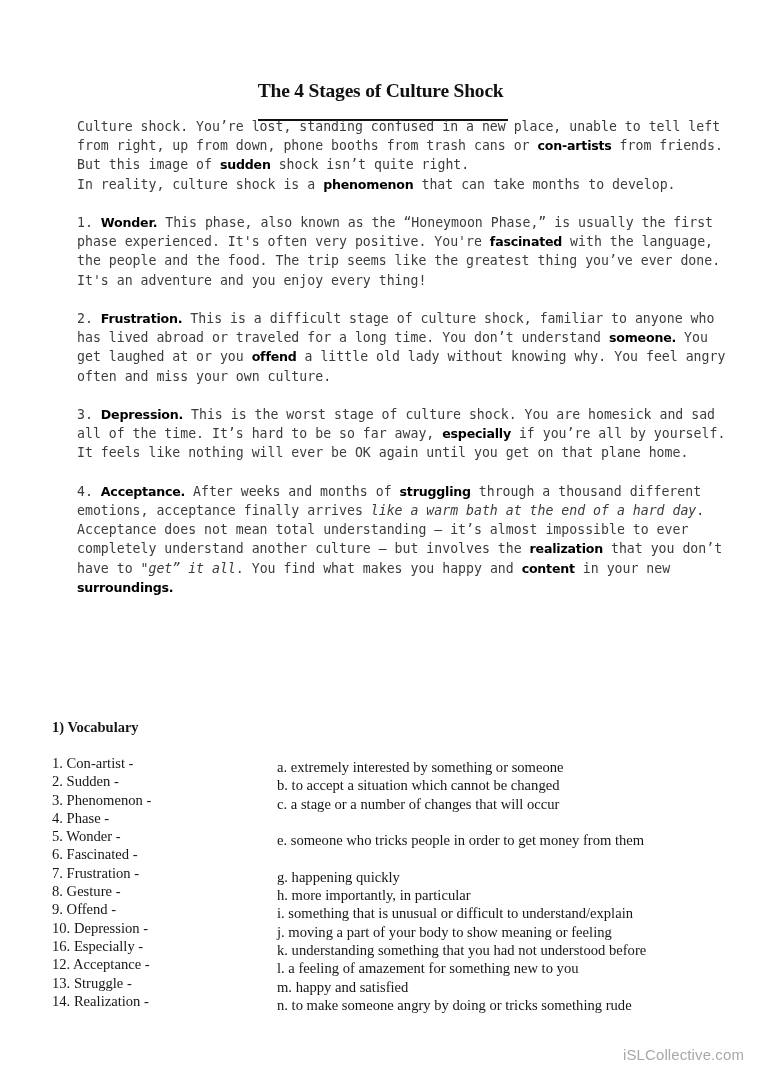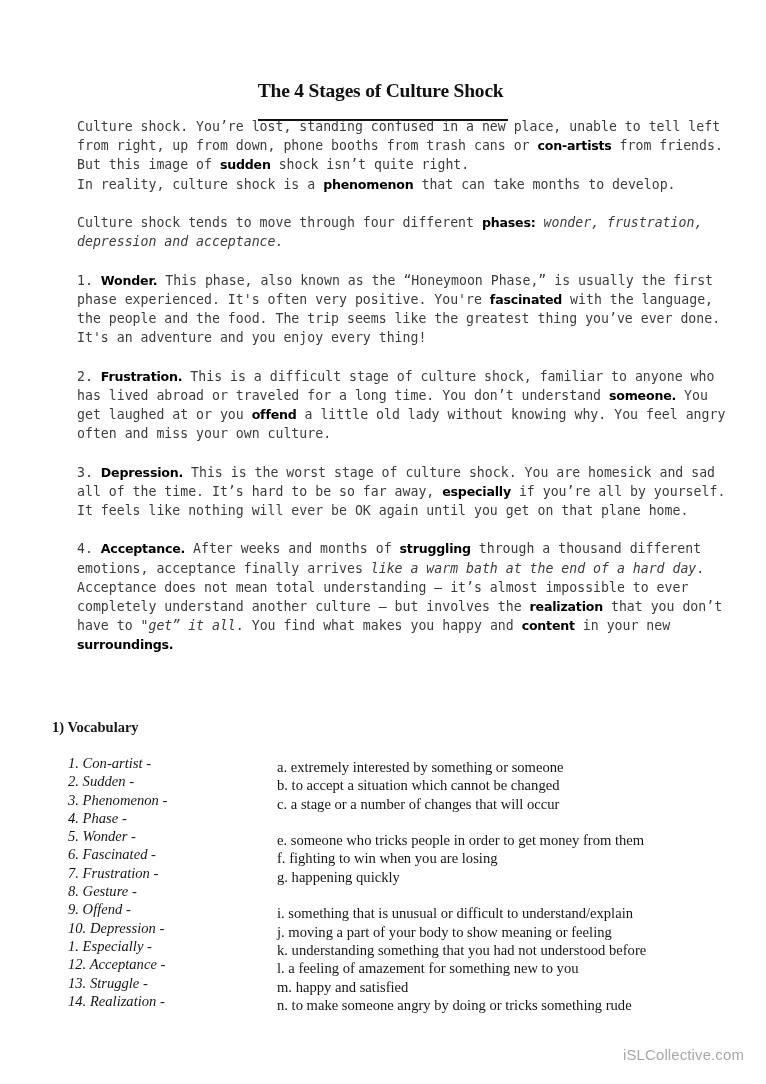"Culture shock tends to move" p.para { html: <p><span>Culture shock tends to move through four different </span><b>phases:</b><span> </span><i>wonder, frustration, depression and acceptance.</i></p> -> none }
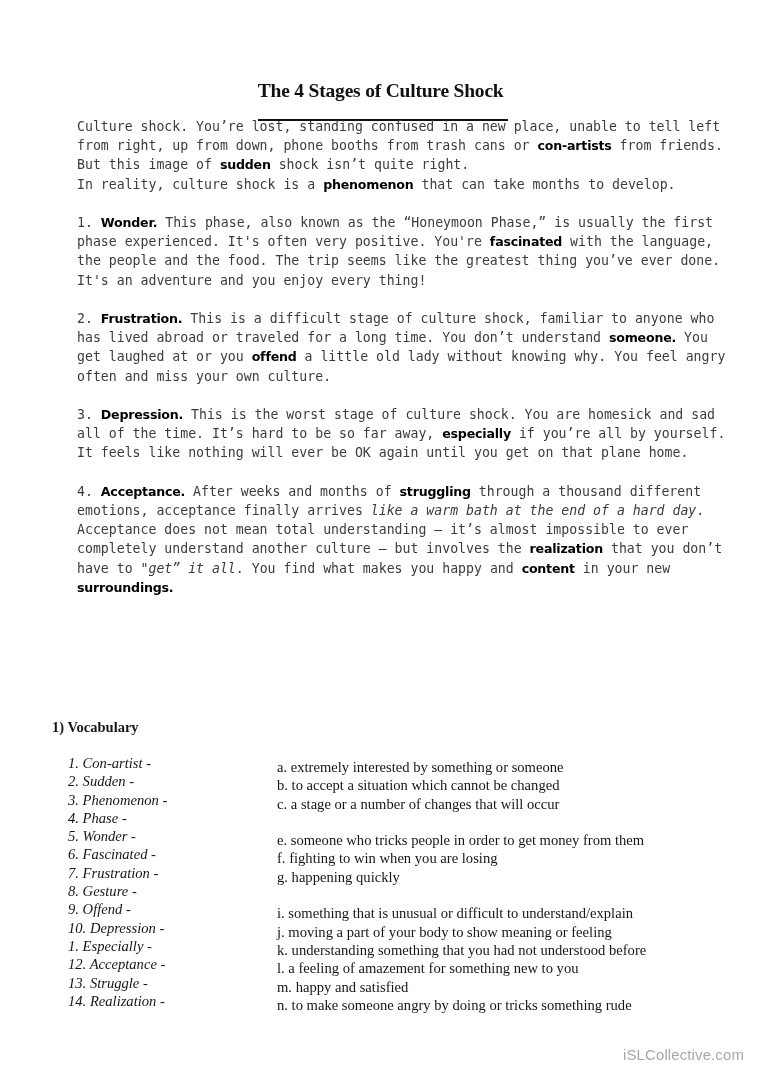"1. Con-artist -" .vocab-term { font-style: italic -> none; left: 16px -> 0 }
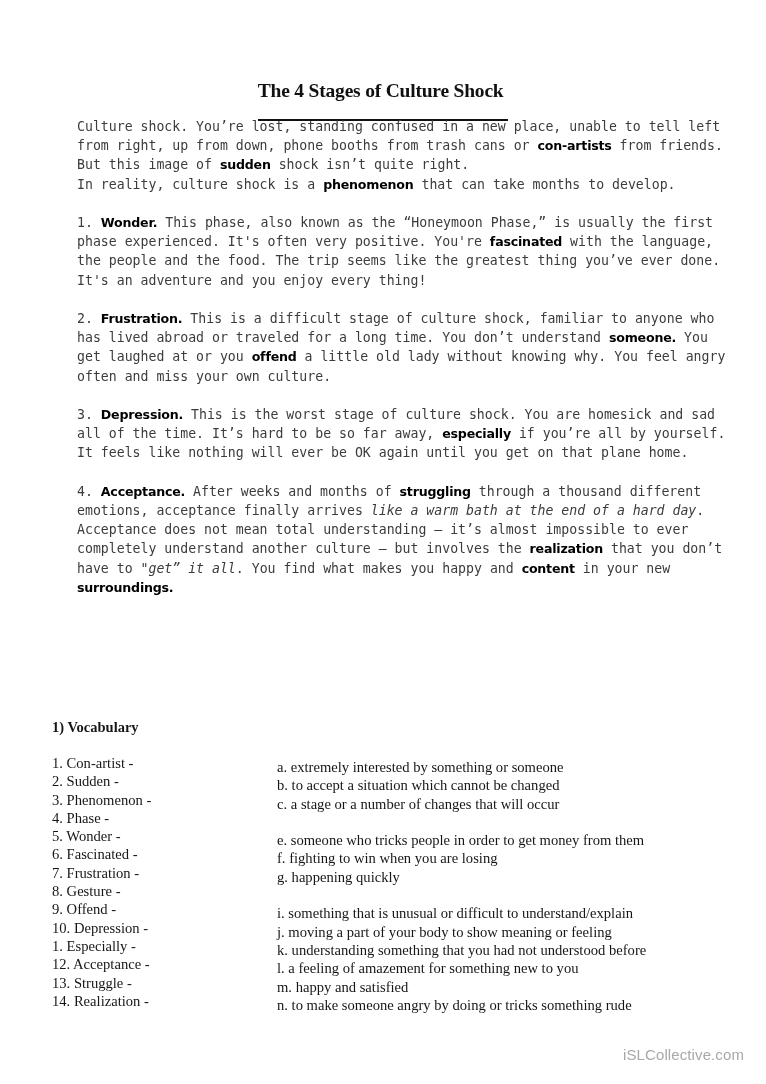"f. fighting to win when" span.vocab-def { html: <span>f. fighting to win when you are losing</span> -> none }
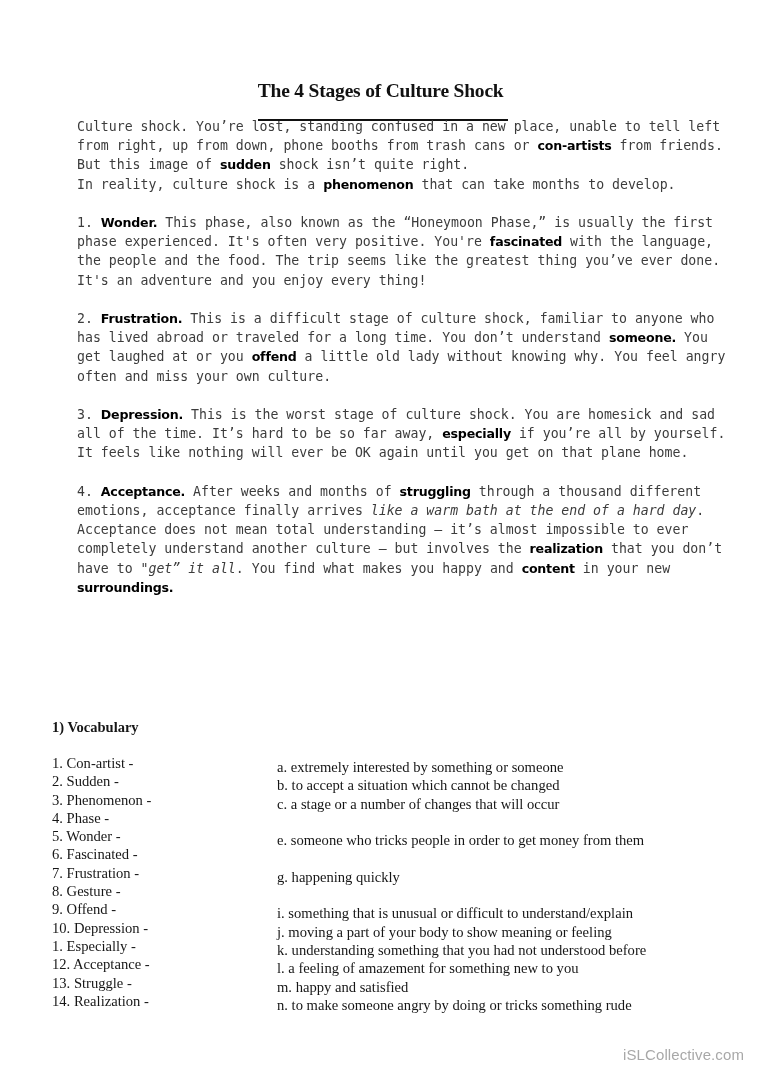"h. more importantly, in particular" span.vocab-def { html: none -> <span>h. more importantly, in particular</span> }
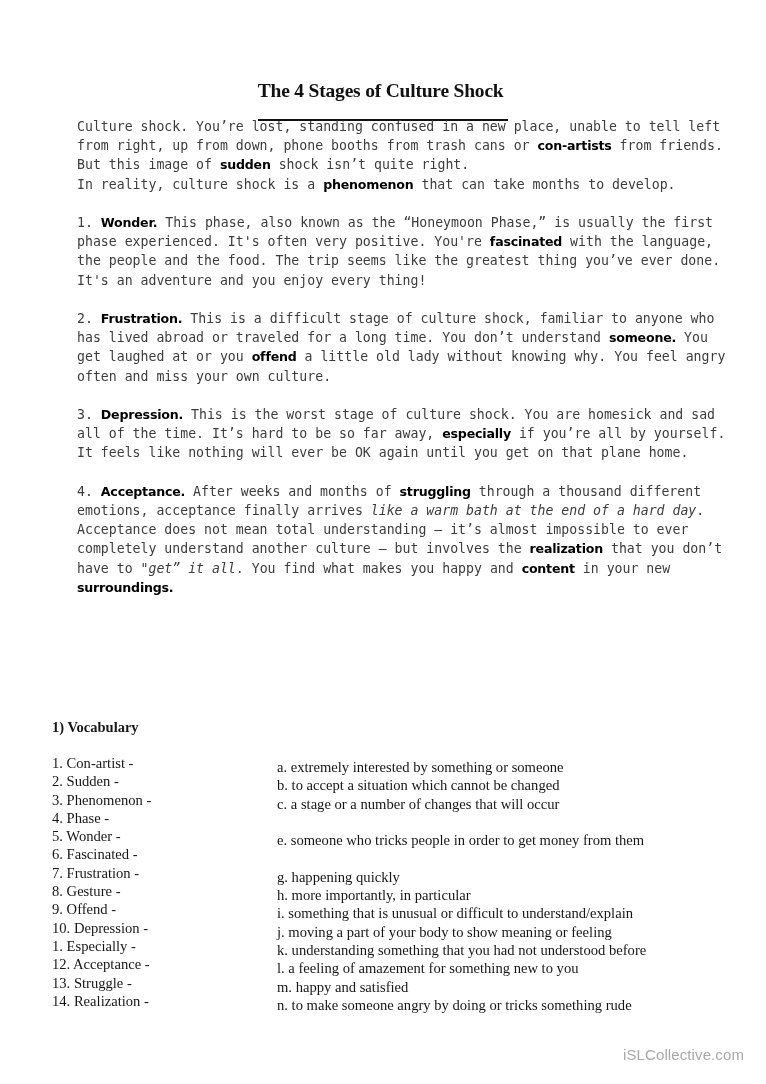"1. Especially -" span.vocab-term { text: 1 -> 16 }
